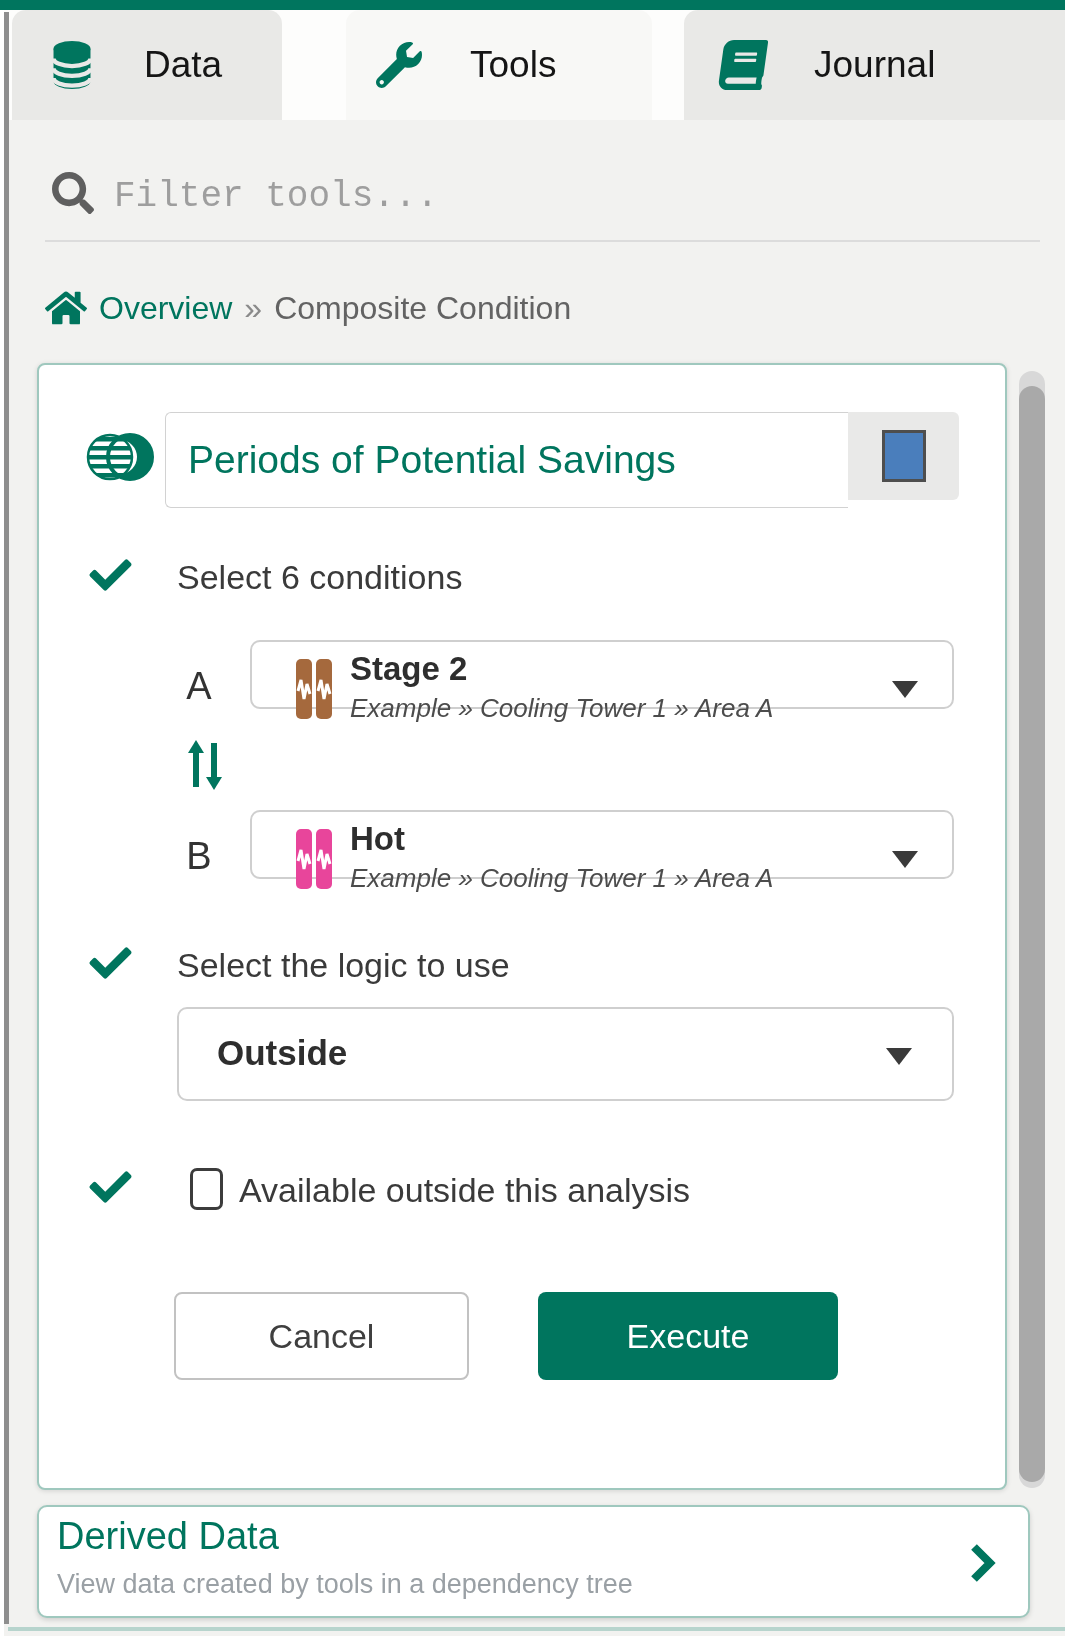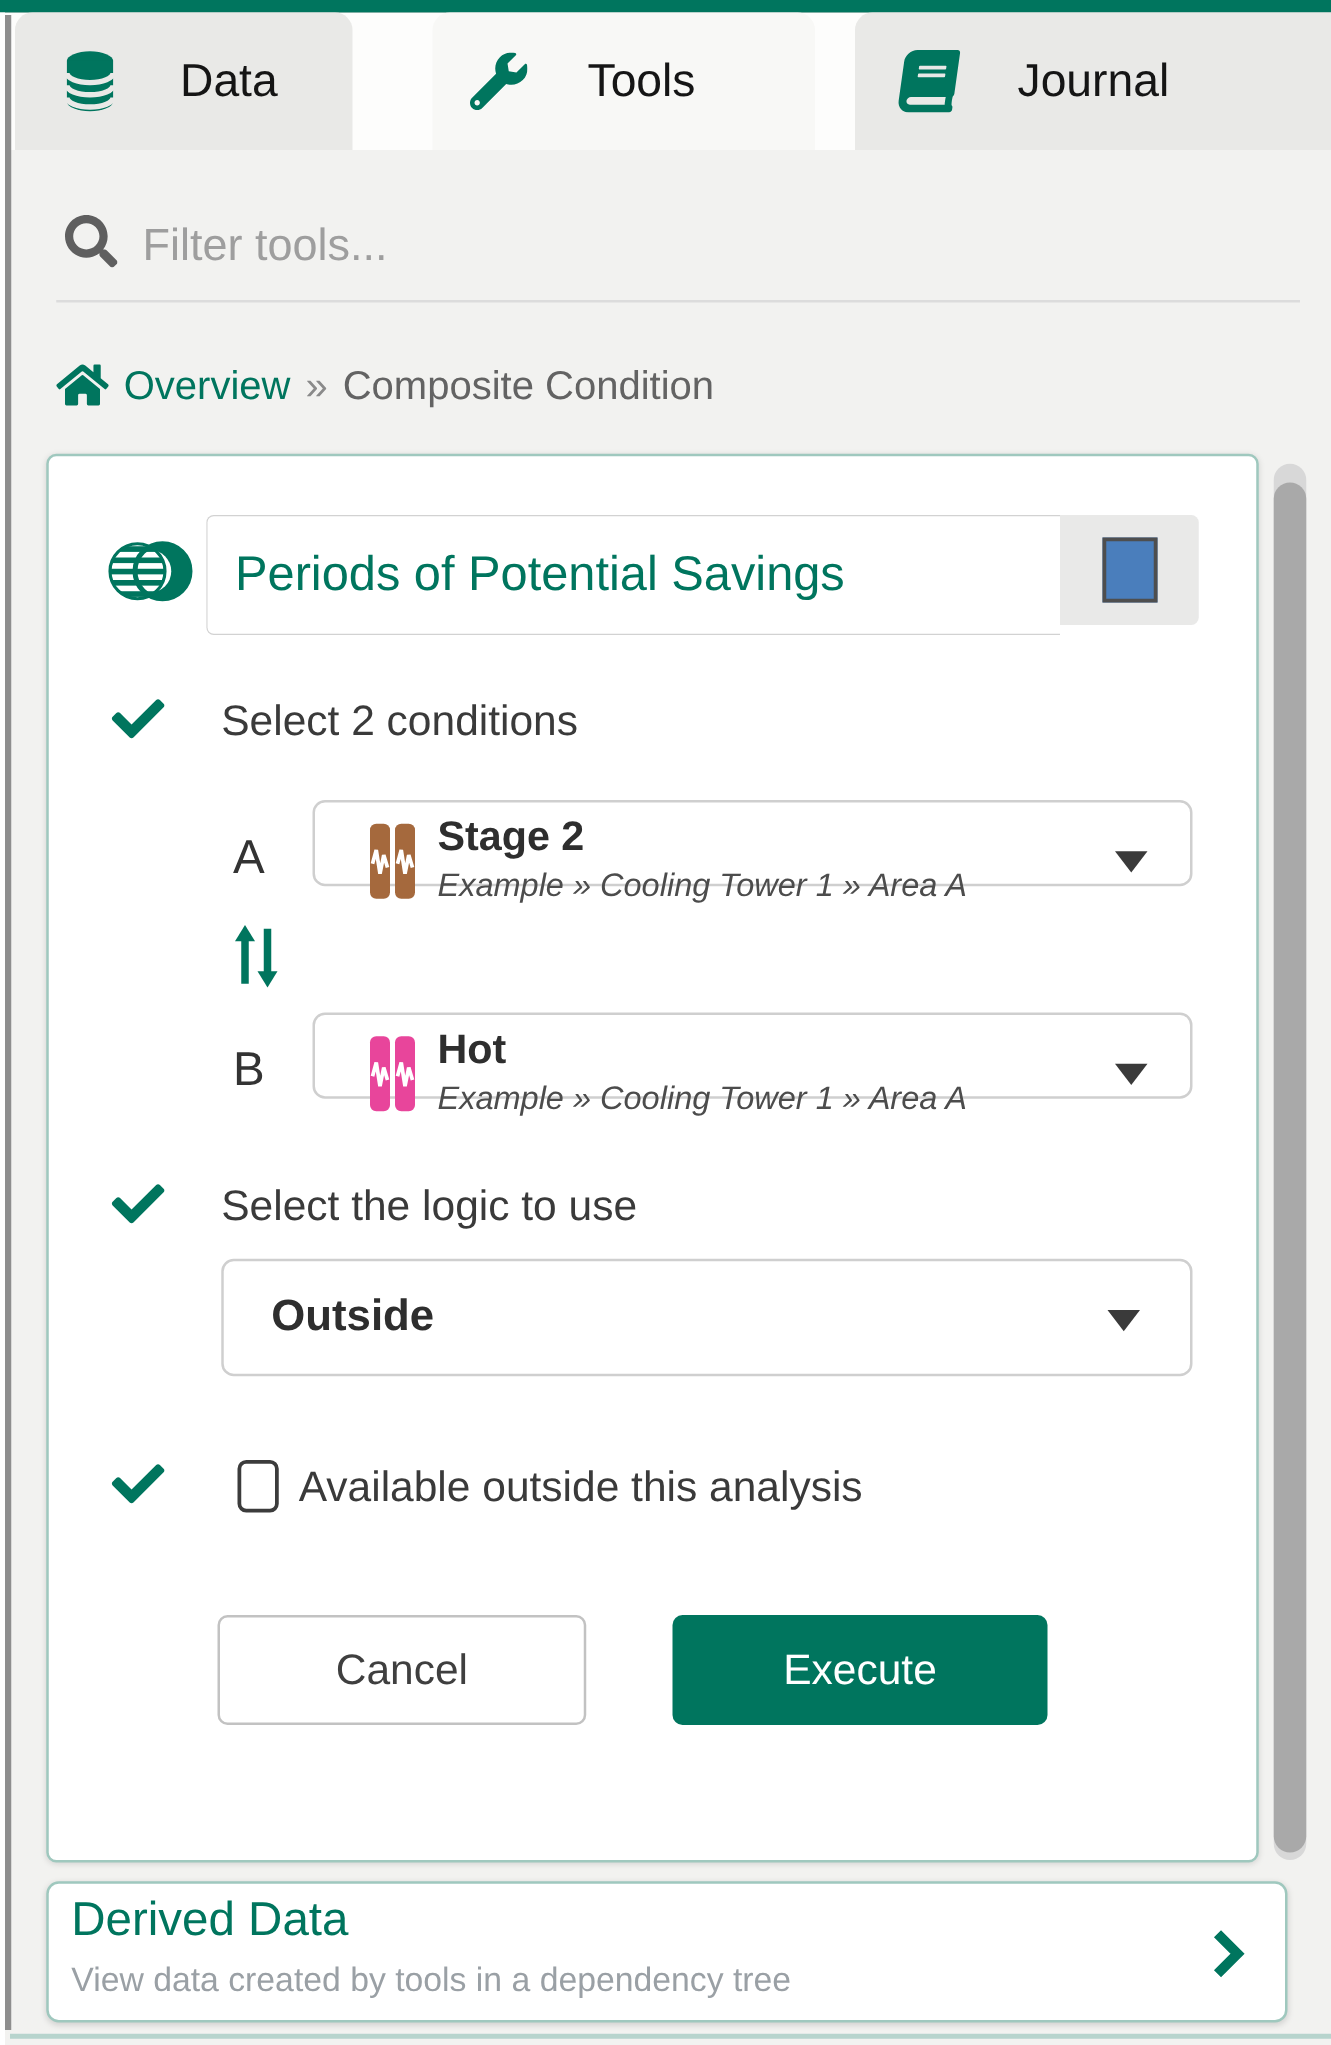"Filter tools..." .search-row input { font-family: Liberation Sans, sans-serif -> Liberation Mono, monospace }
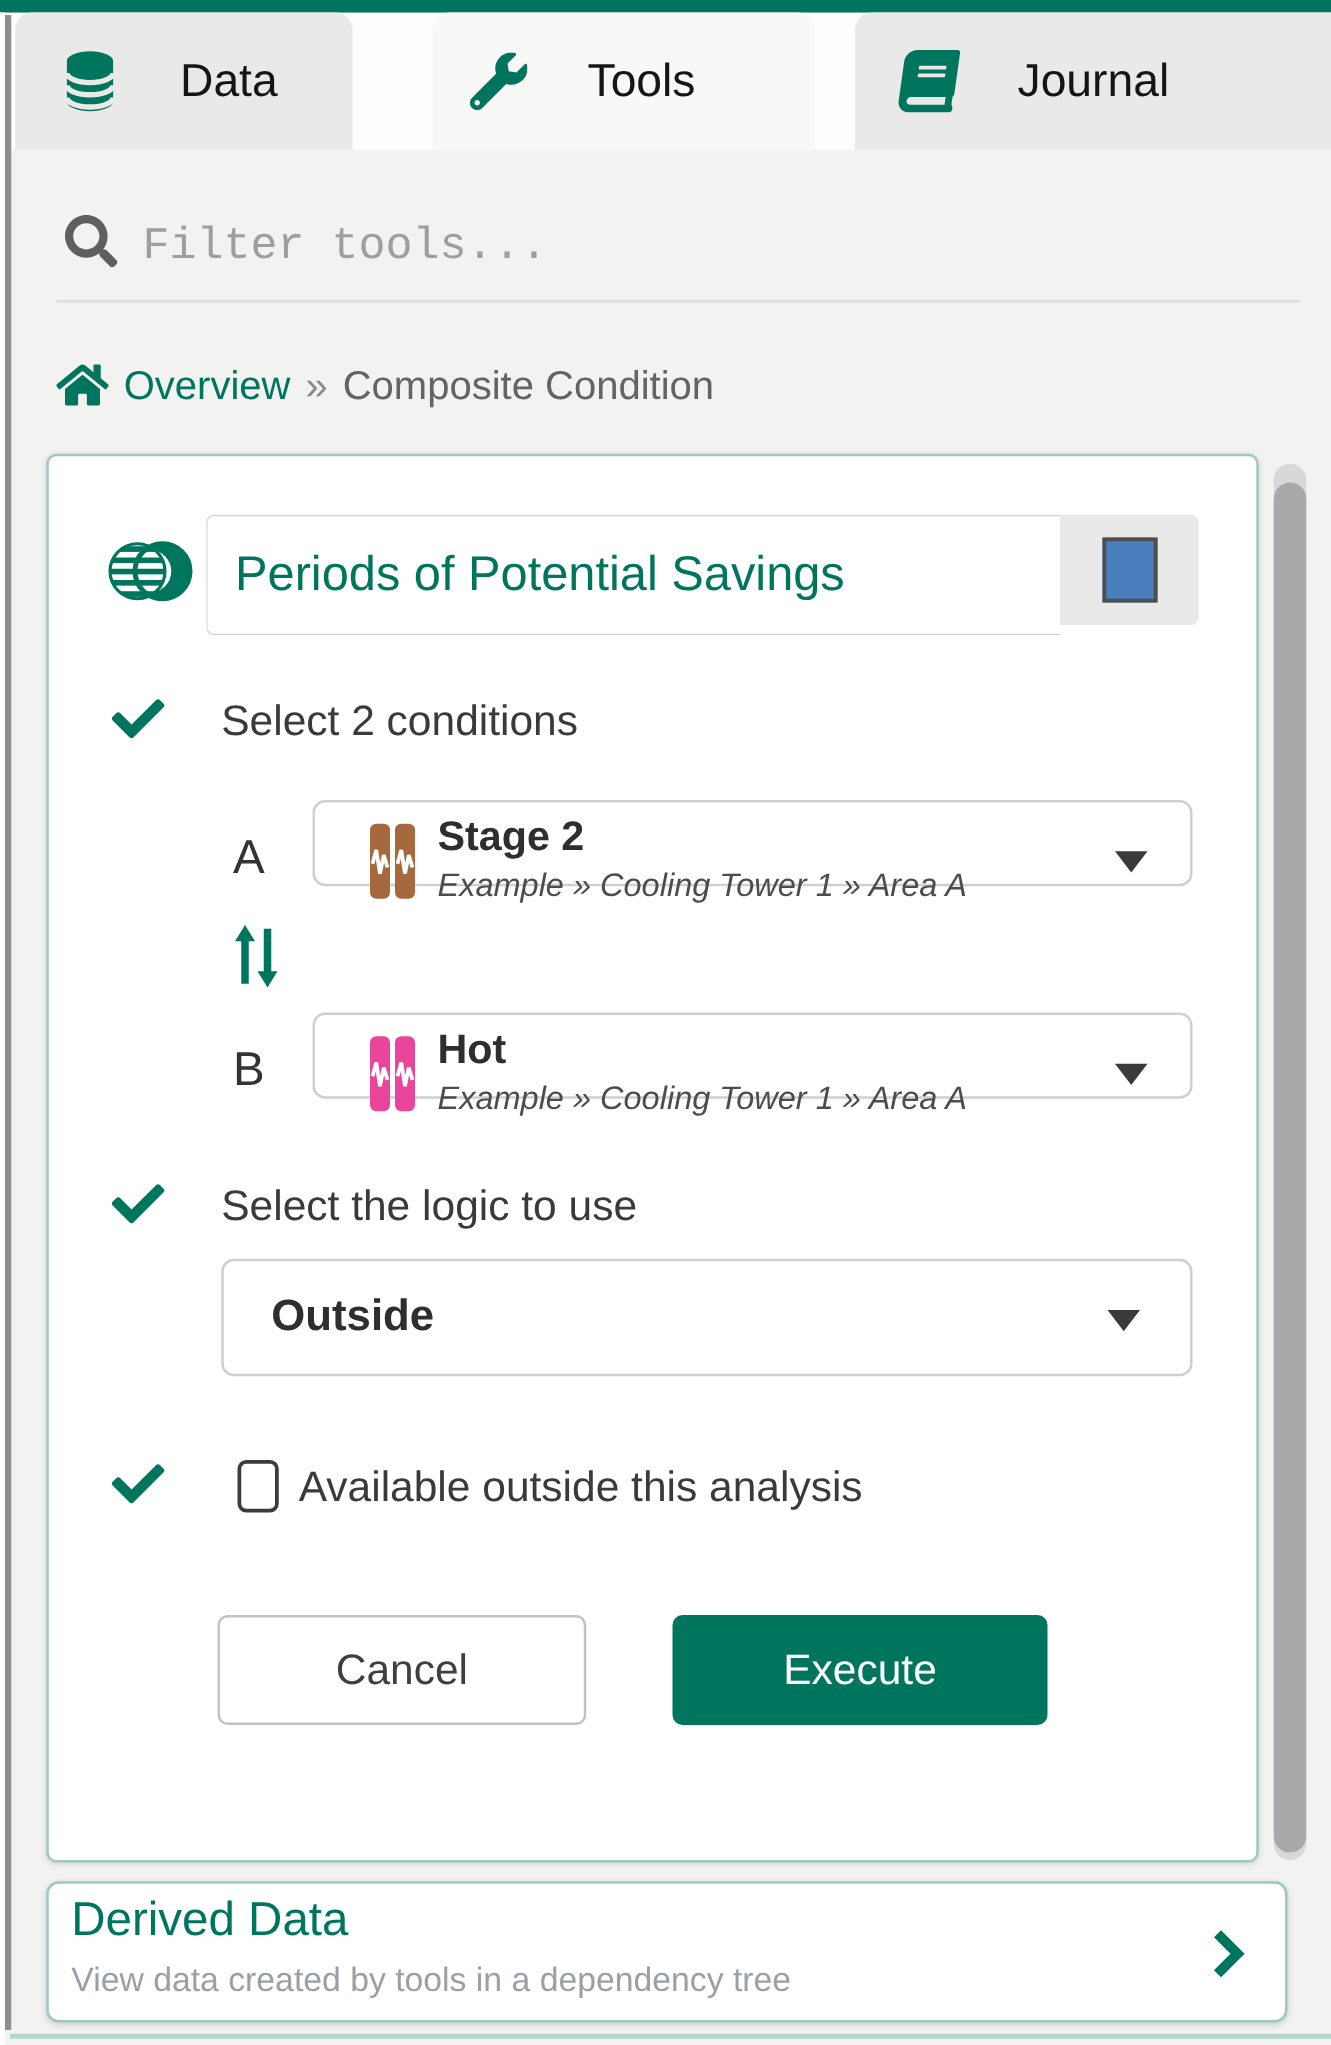"Select 2 conditions" span.step-label { text: 2 -> 6 }
